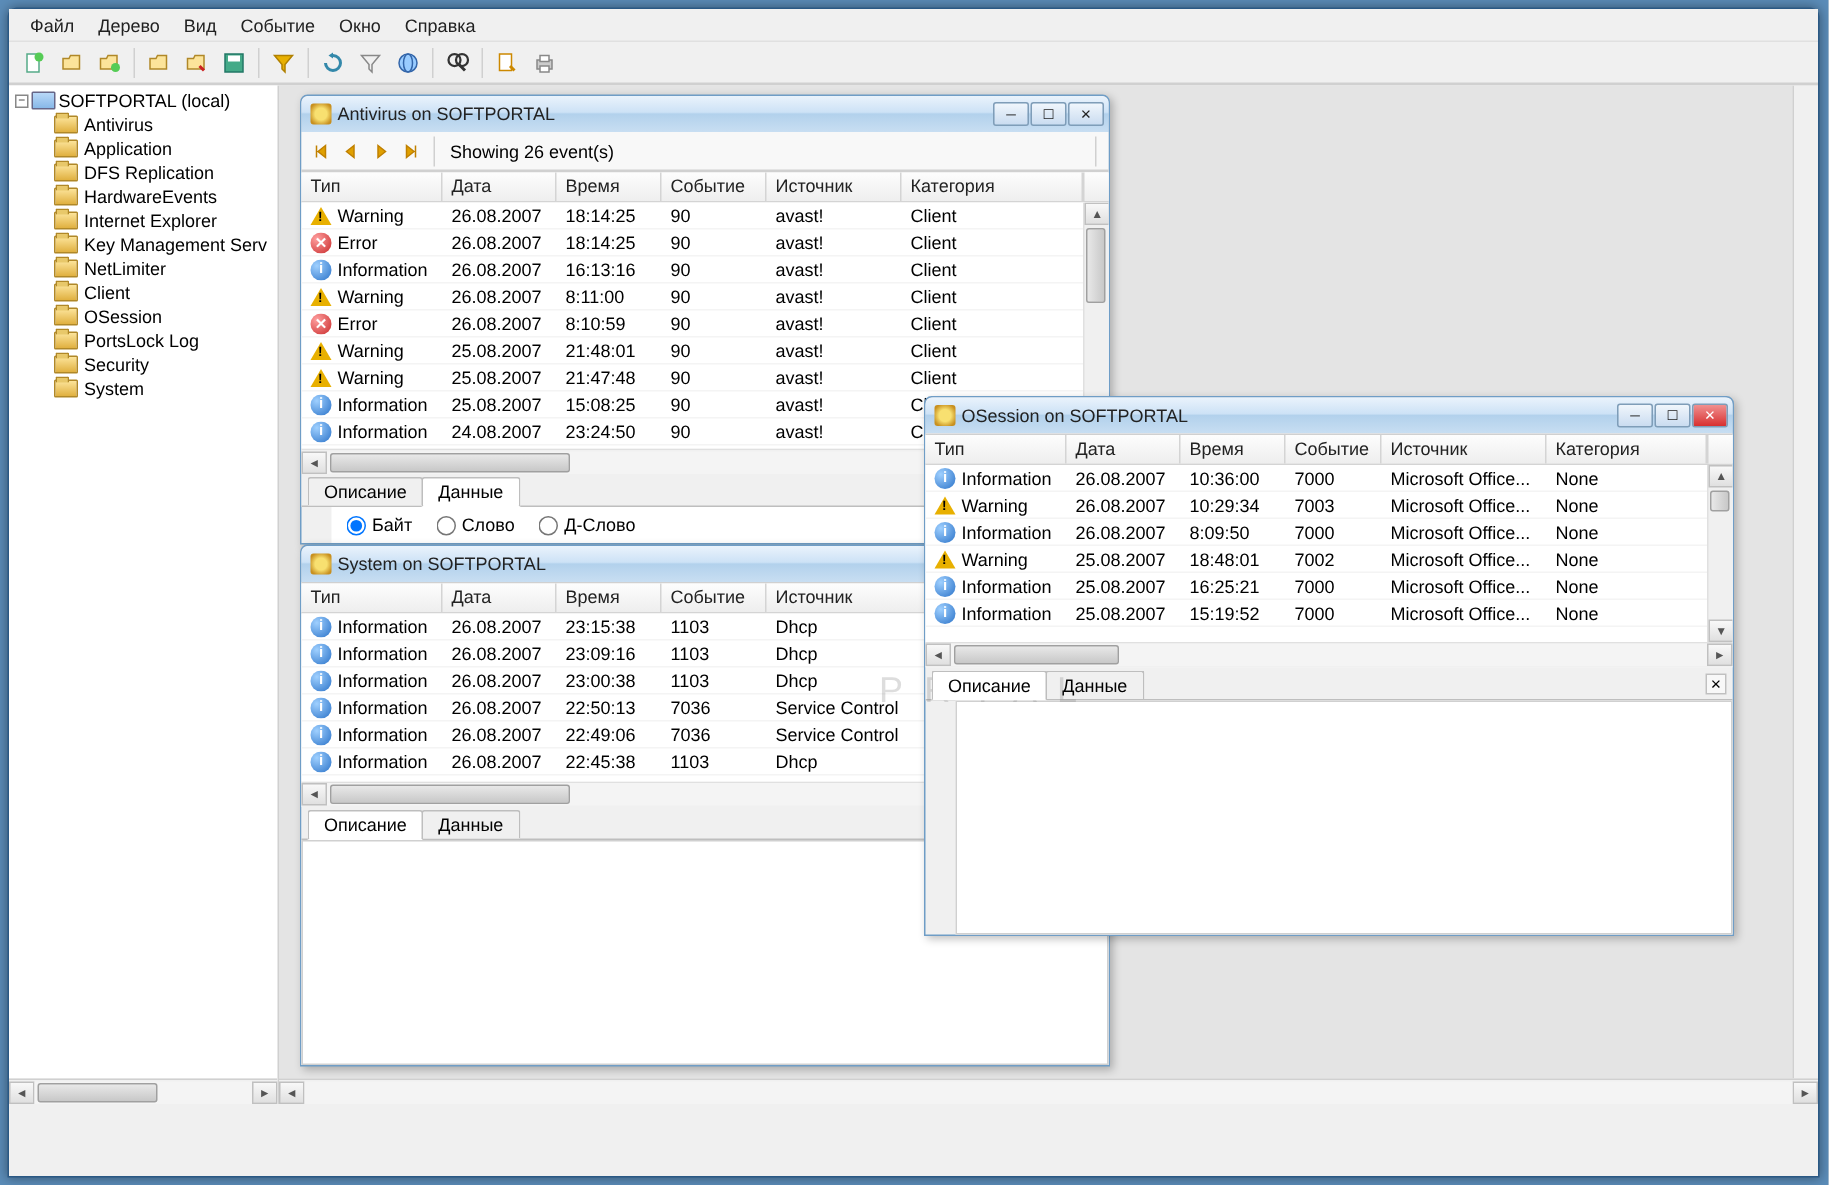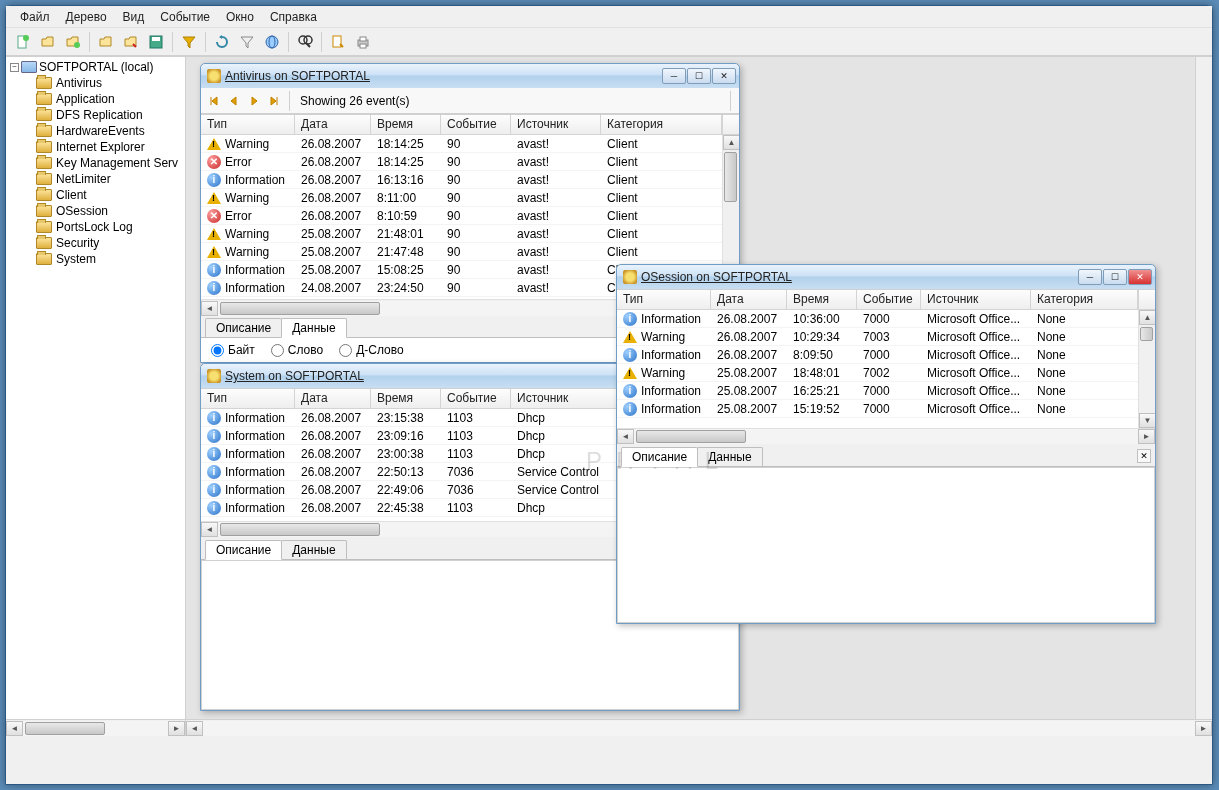"Antivirus on SOFTPORTAL" .child-titlebar .title { text-decoration: underline -> none }
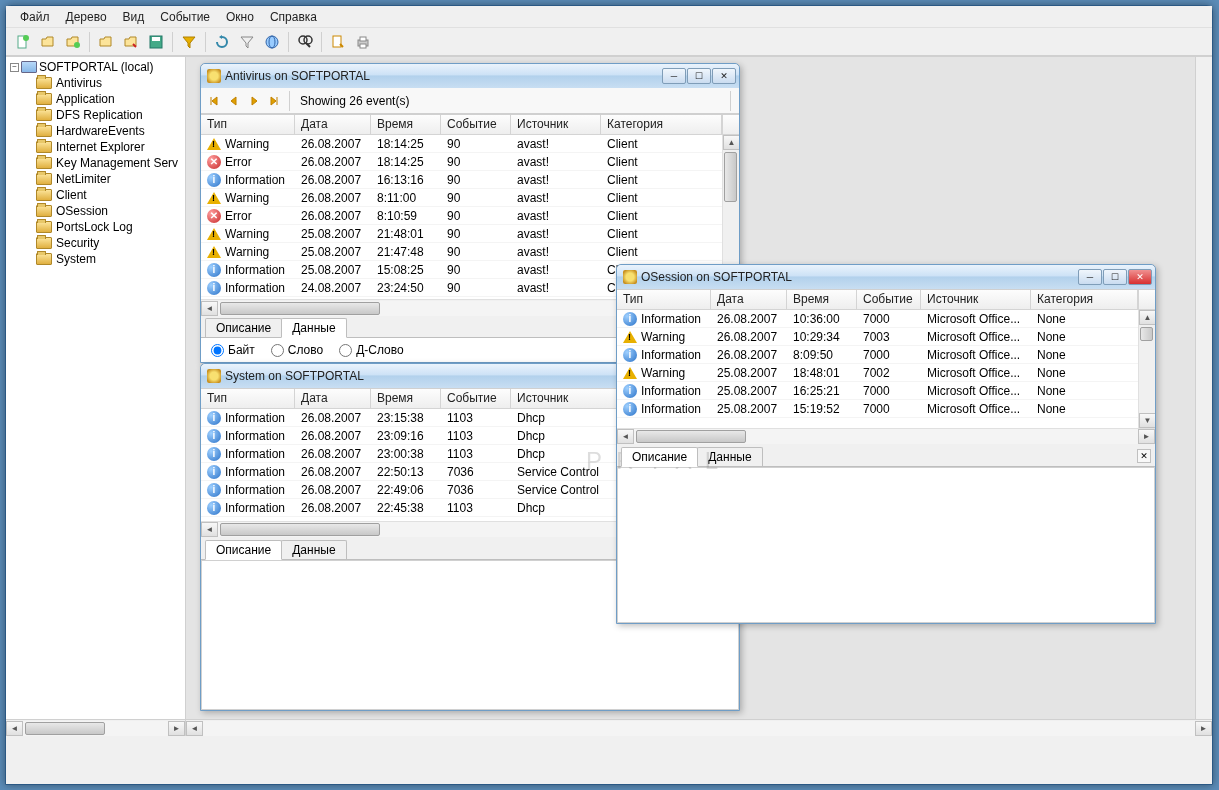"Байт" .tabs-panel { margin-left: none -> 20px }
